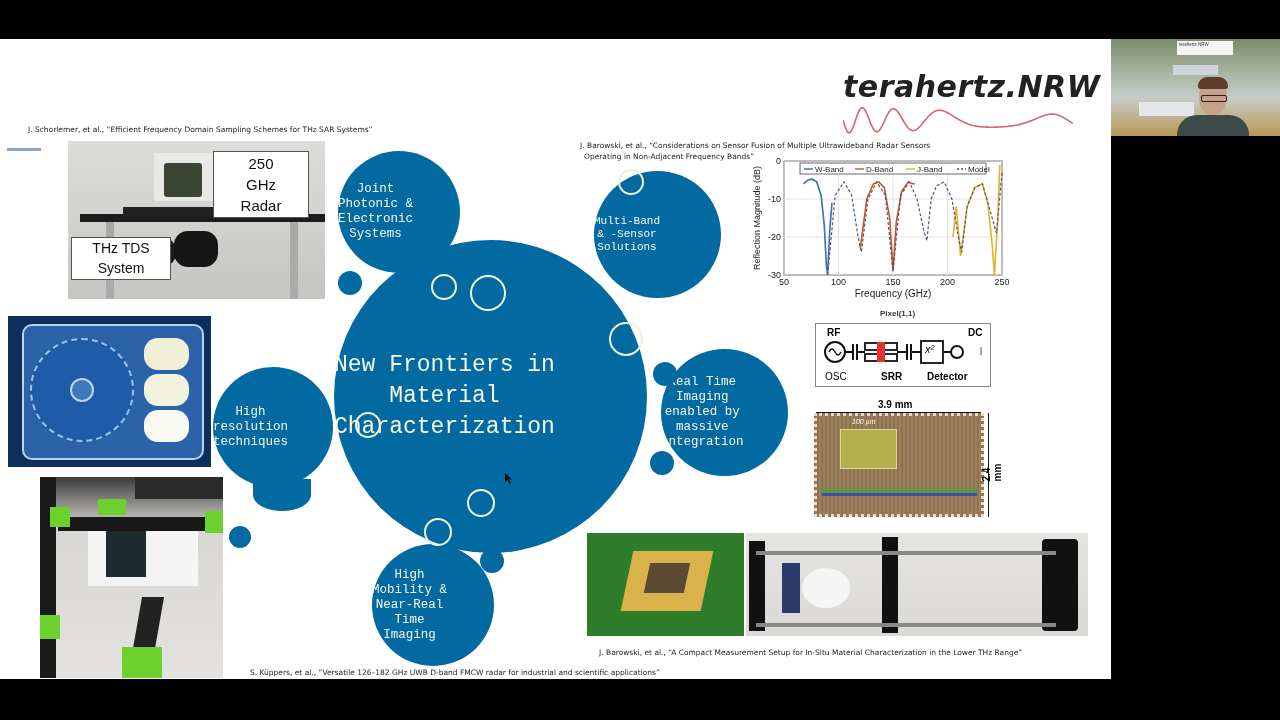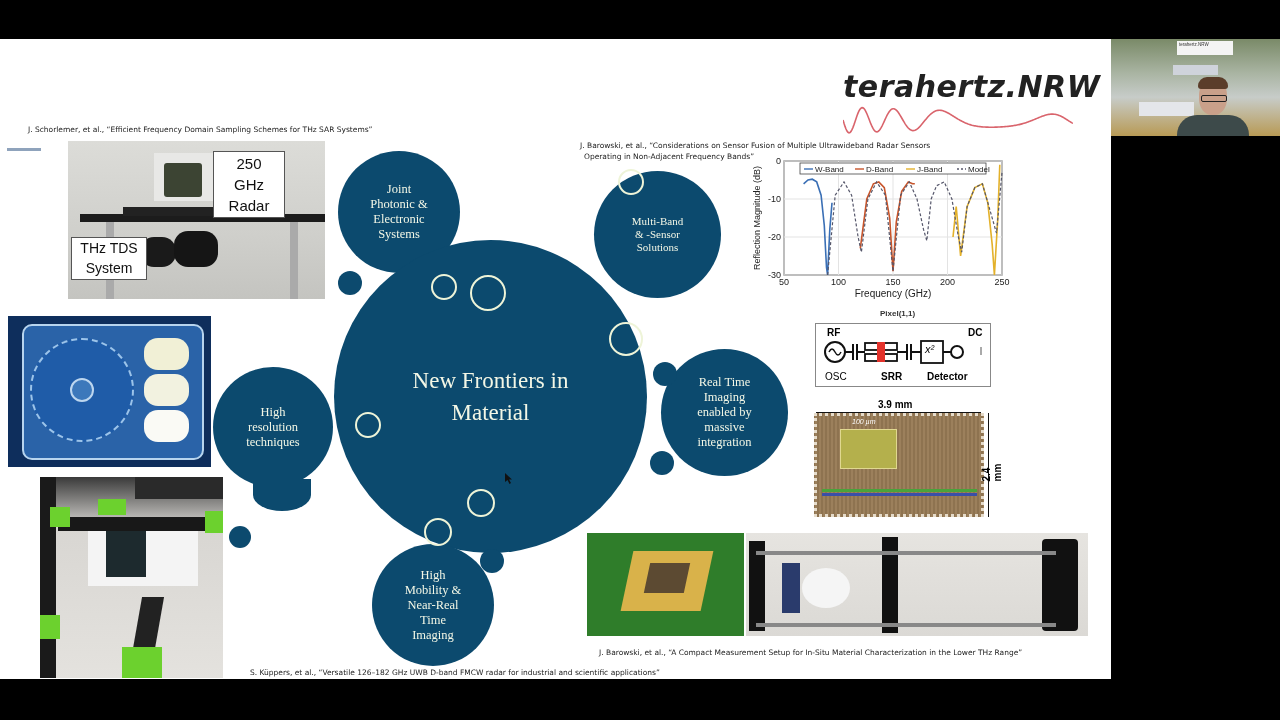"250 GHz" .label-box { padding: 1px 6px -> 1px 18px }
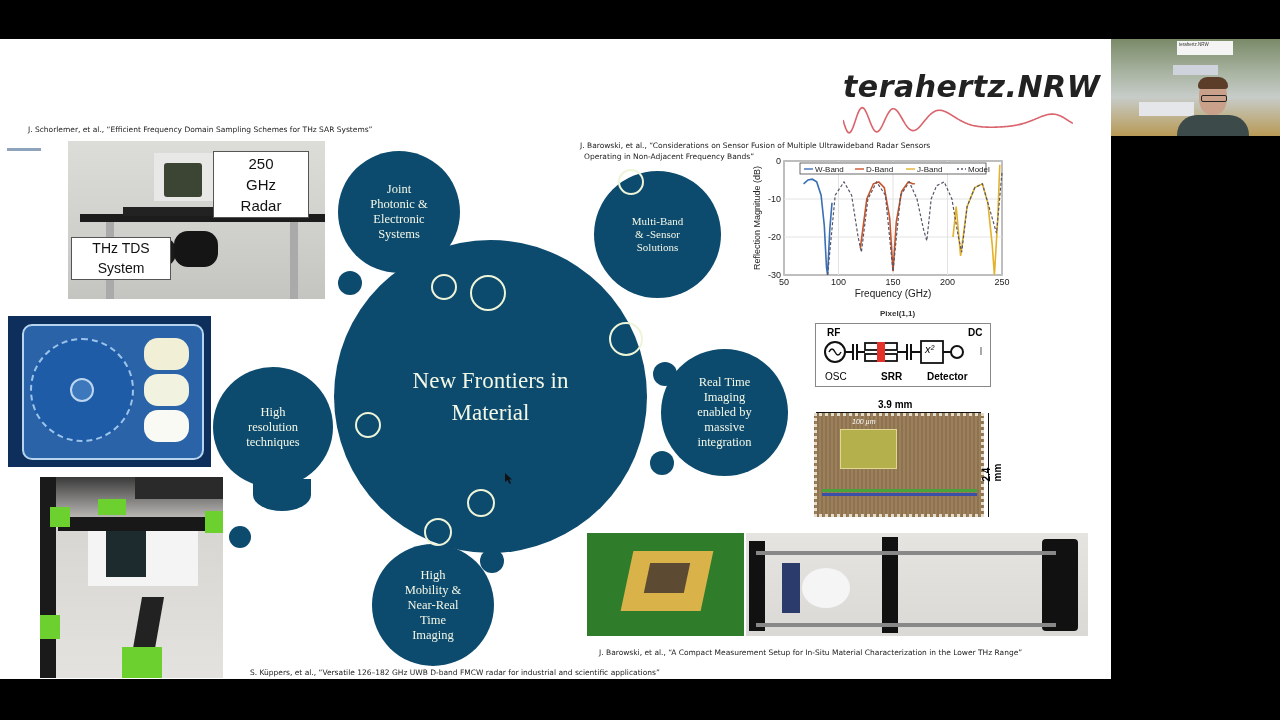"Joint" .bubble { background: #0c4a6e -> #0369a1; font-family: Liberation Serif, serif -> Liberation Mono, monospace; justify-content: center -> flex-start }
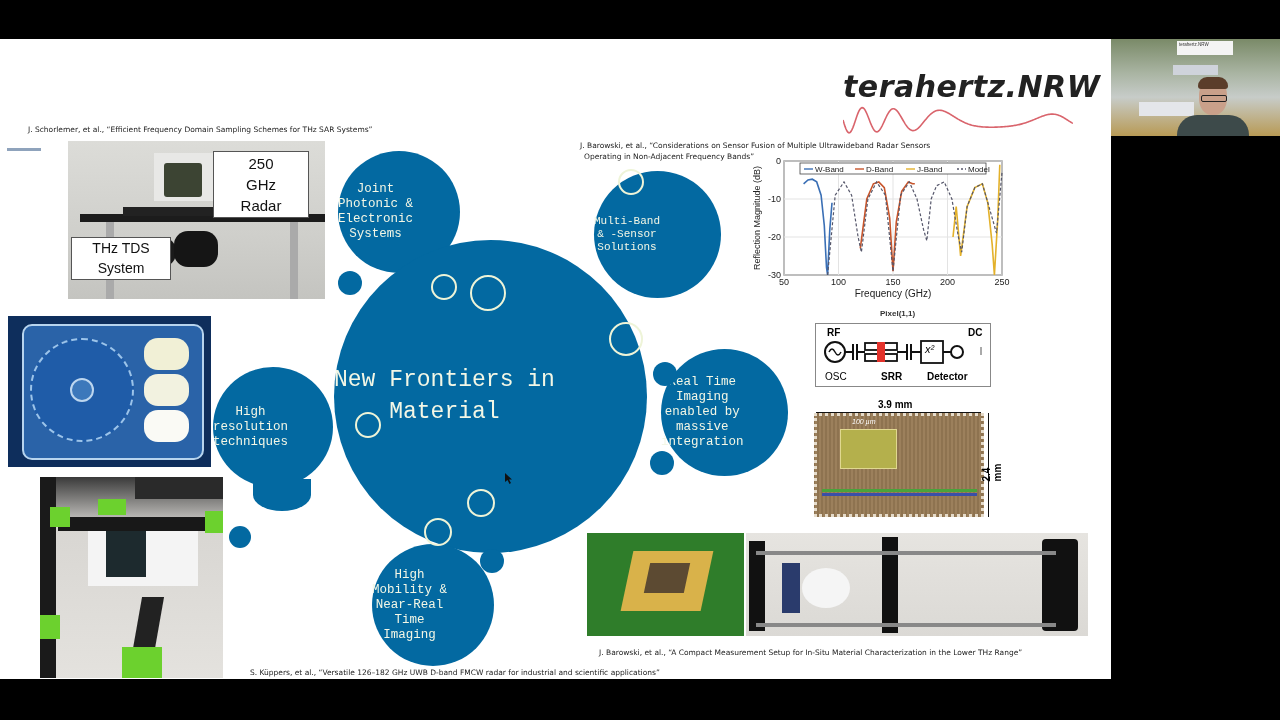"Characterization" div { html: none -> <div>Characterization</div> }
